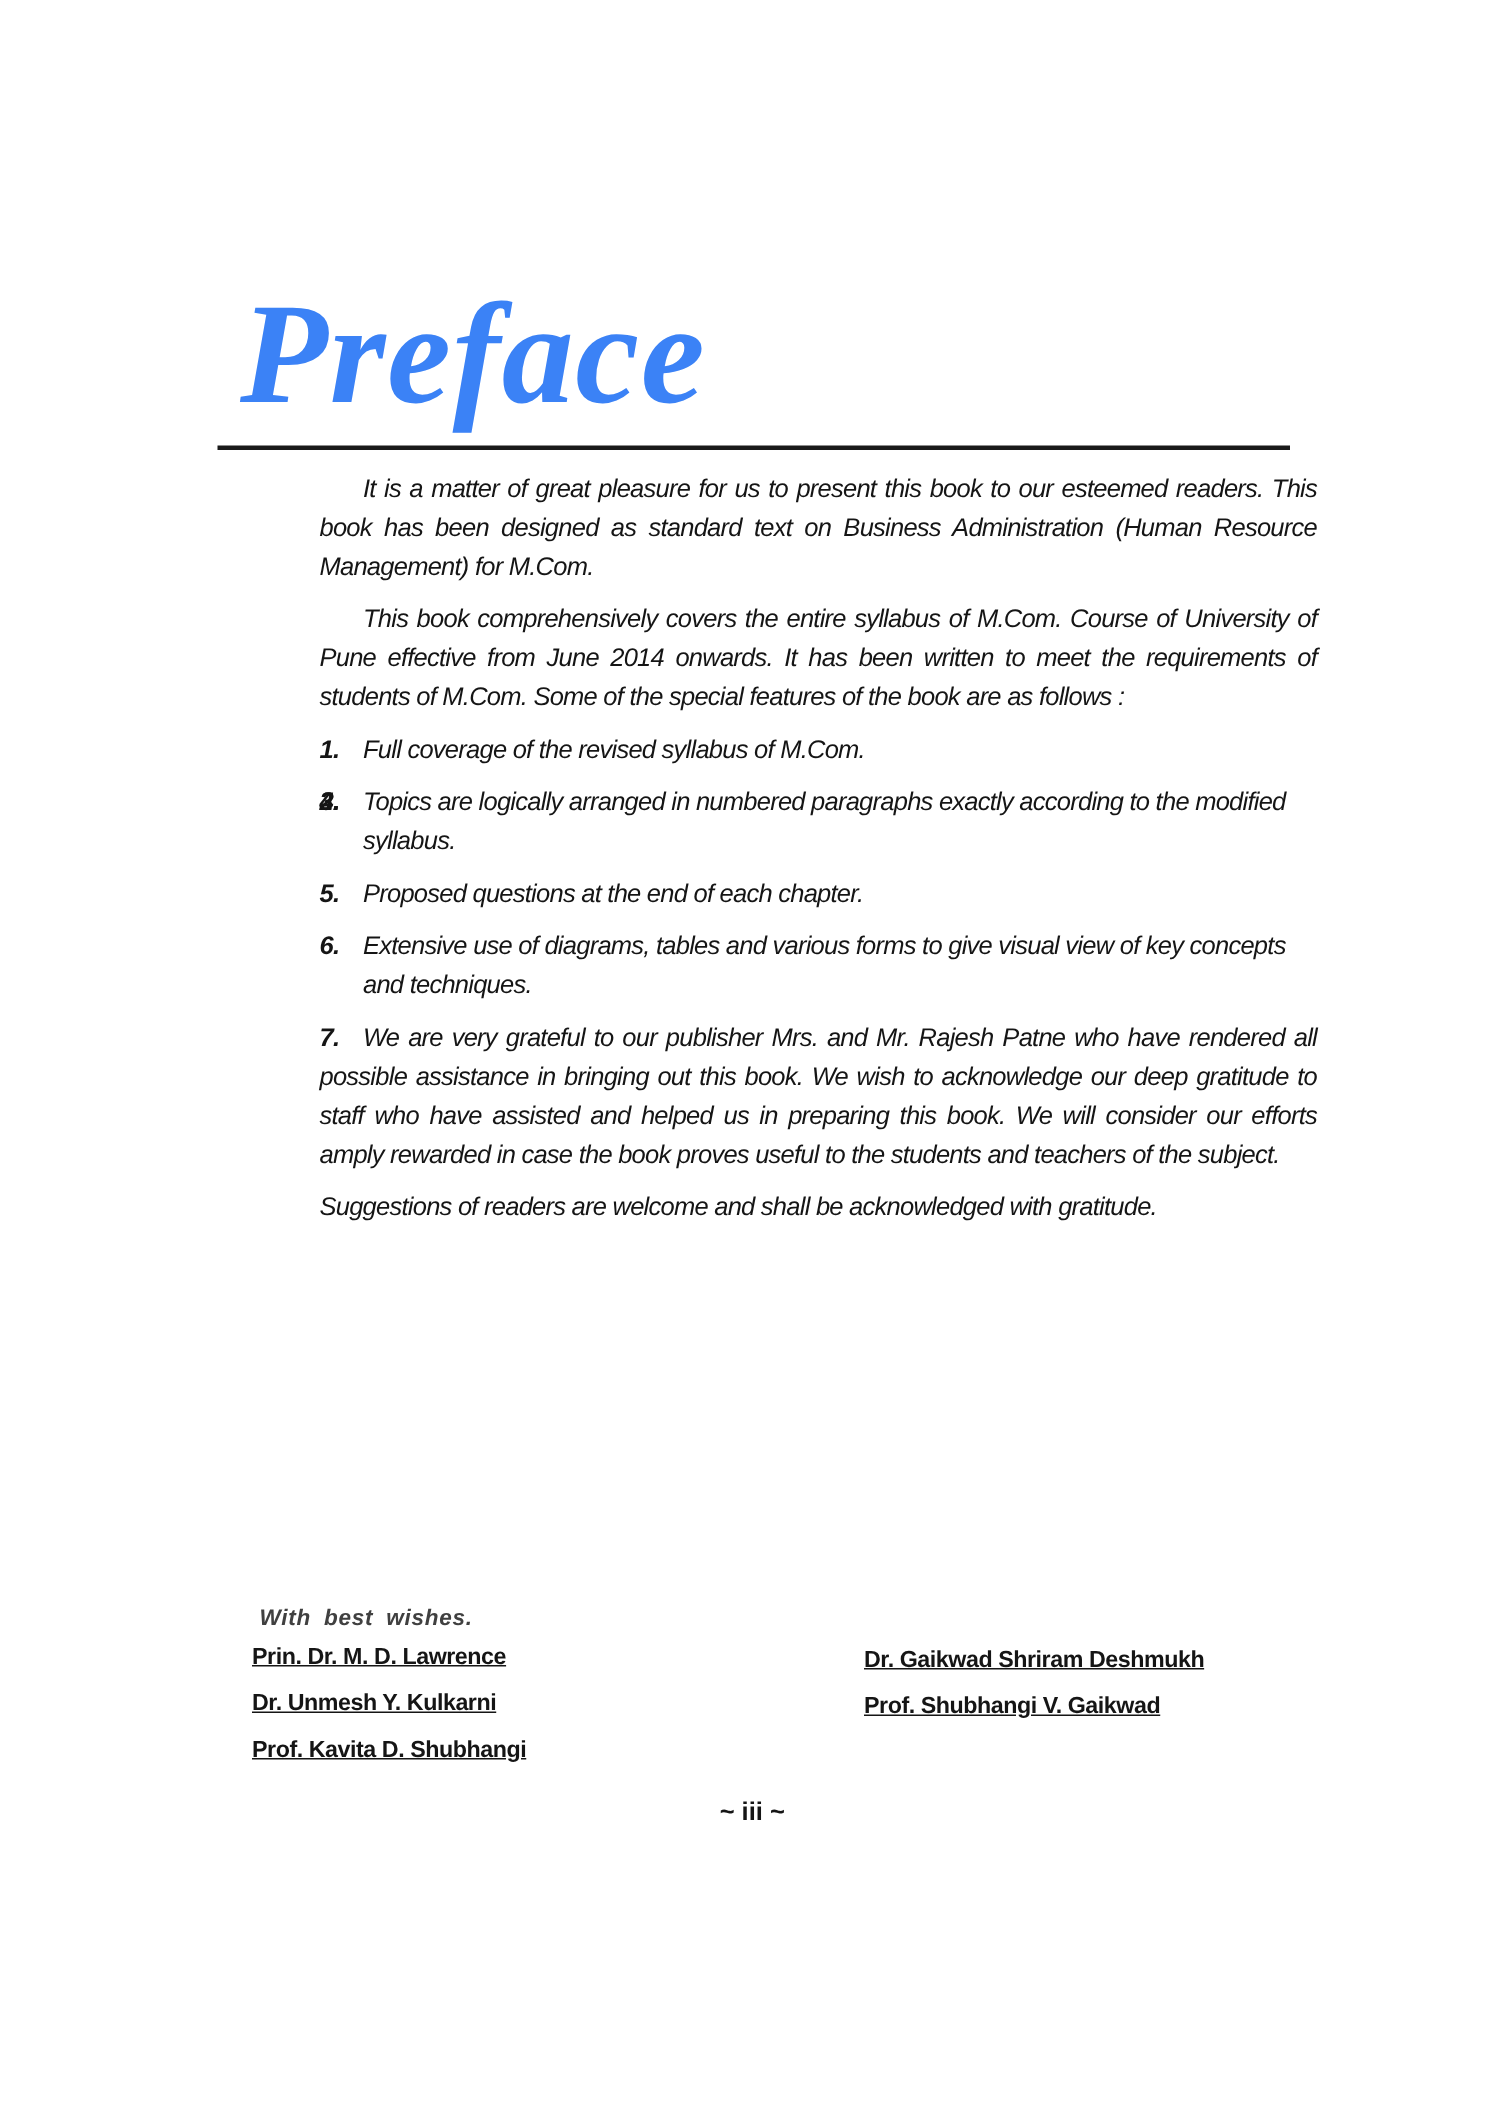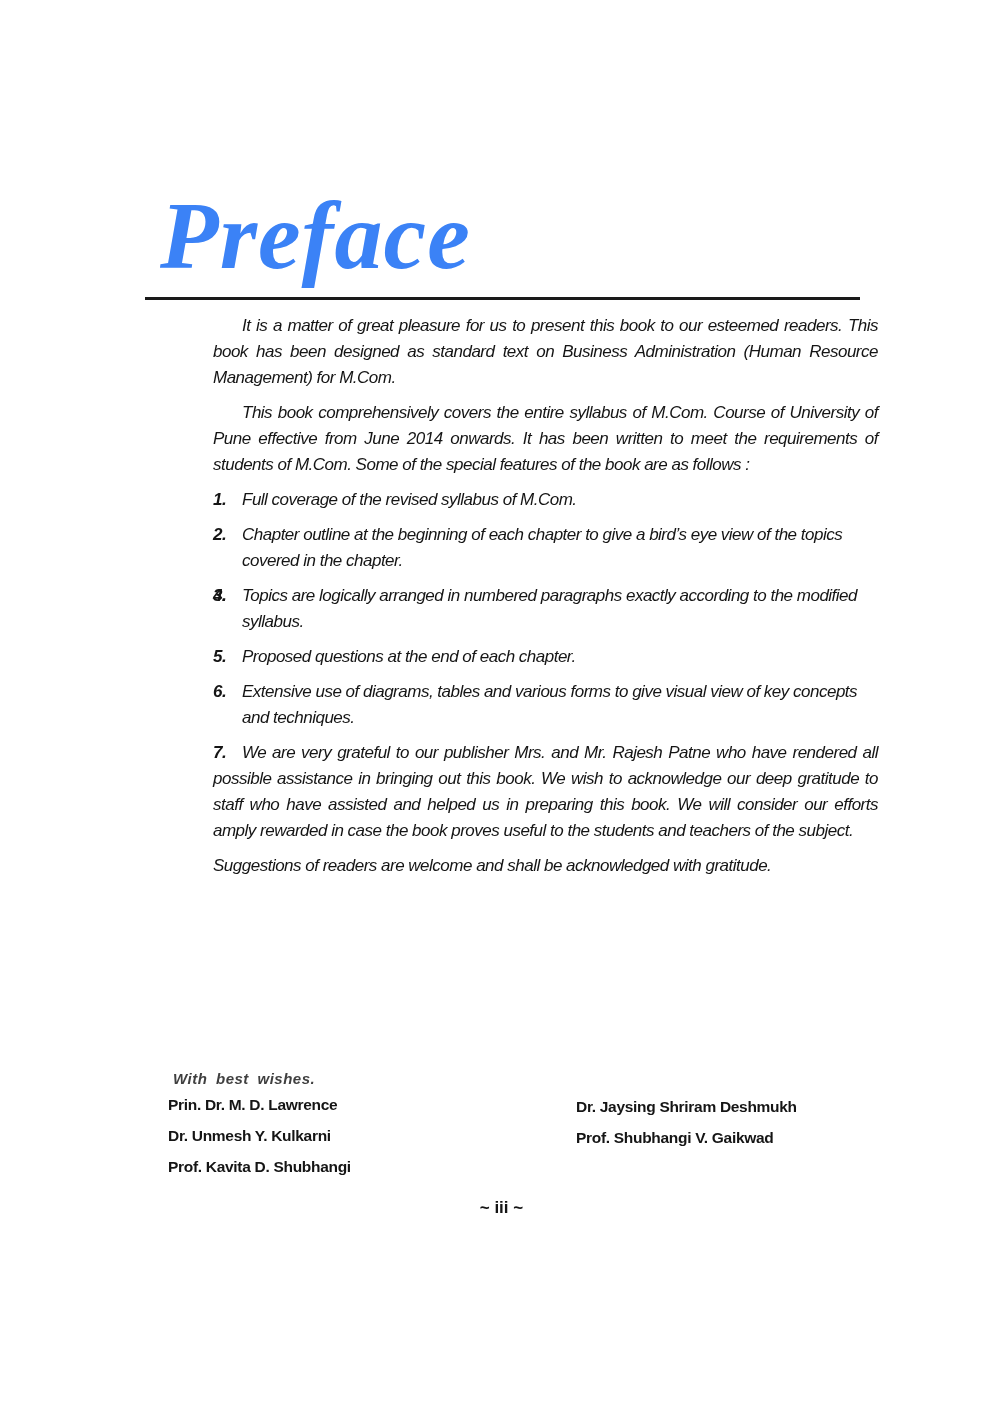"Chapter outline at the beginning" span { html: <span>Chapter outline at the beginning of each chapter to give a bird’s eye view of the topics covered in the chapter.</span> -> none }
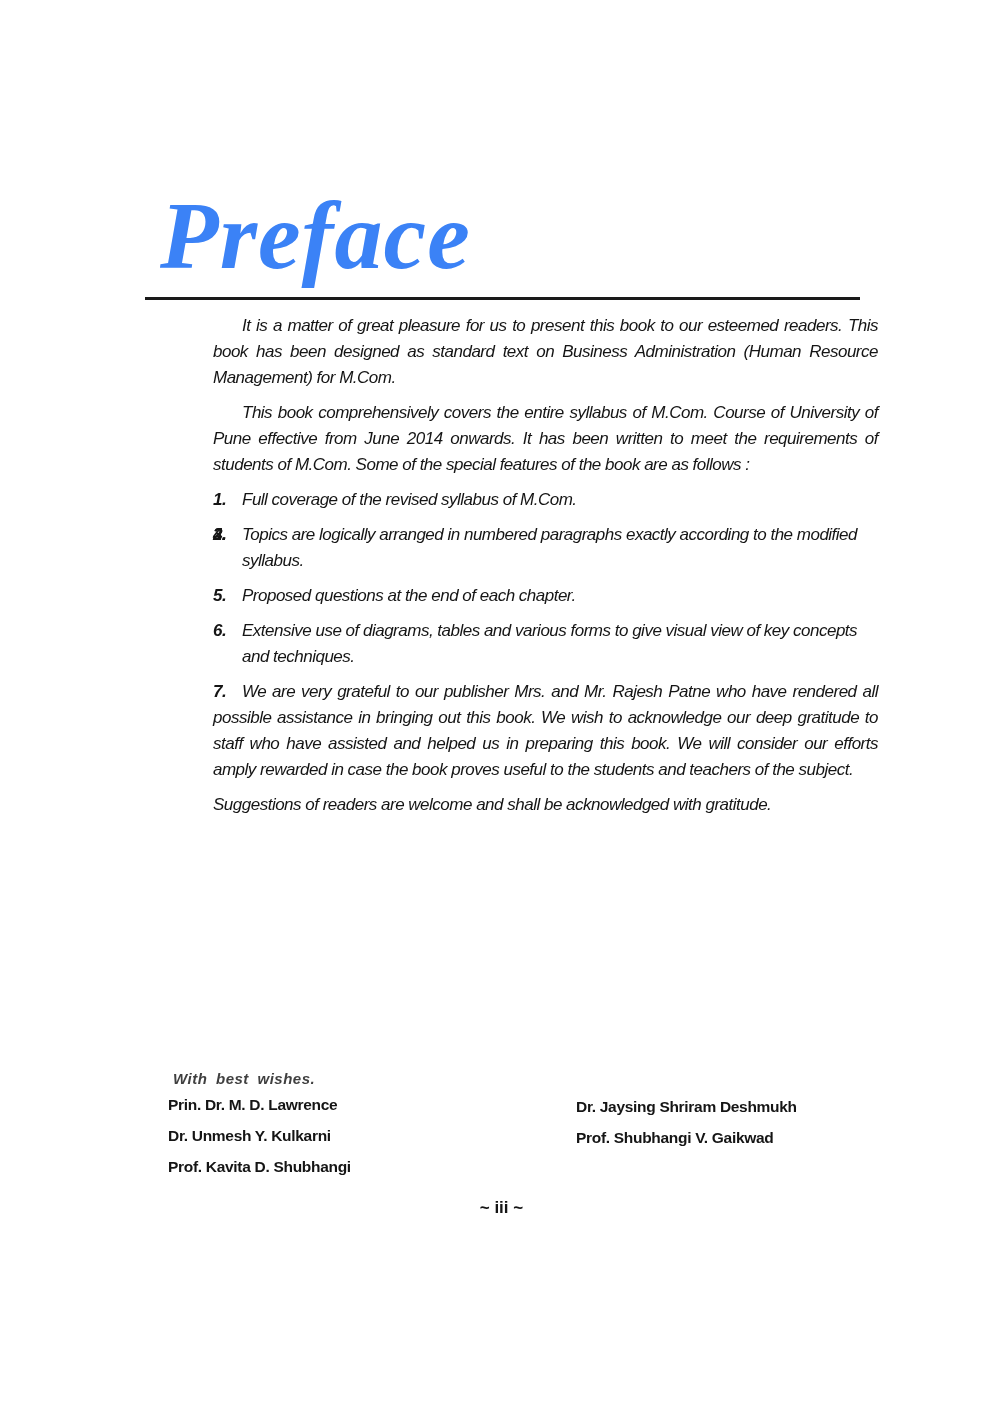"Prin. Dr. M. D. Lawrence" .authors div { text-decoration: none -> underline }
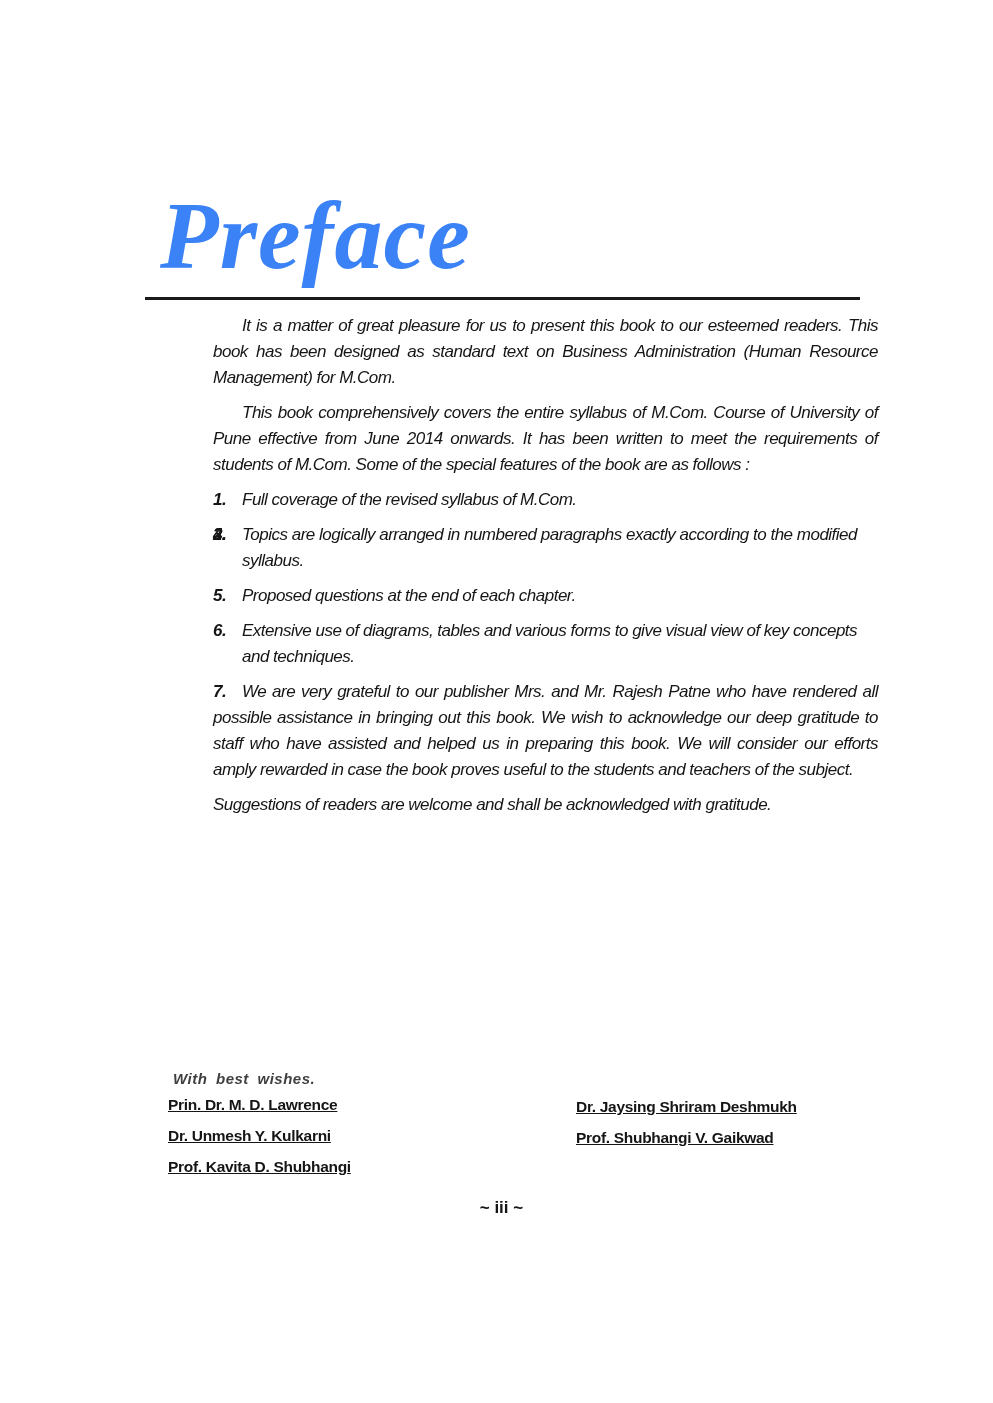"Dr. Jaysing Shriram Deshmukh" div { text: Jaysing -> Gaikwad }
